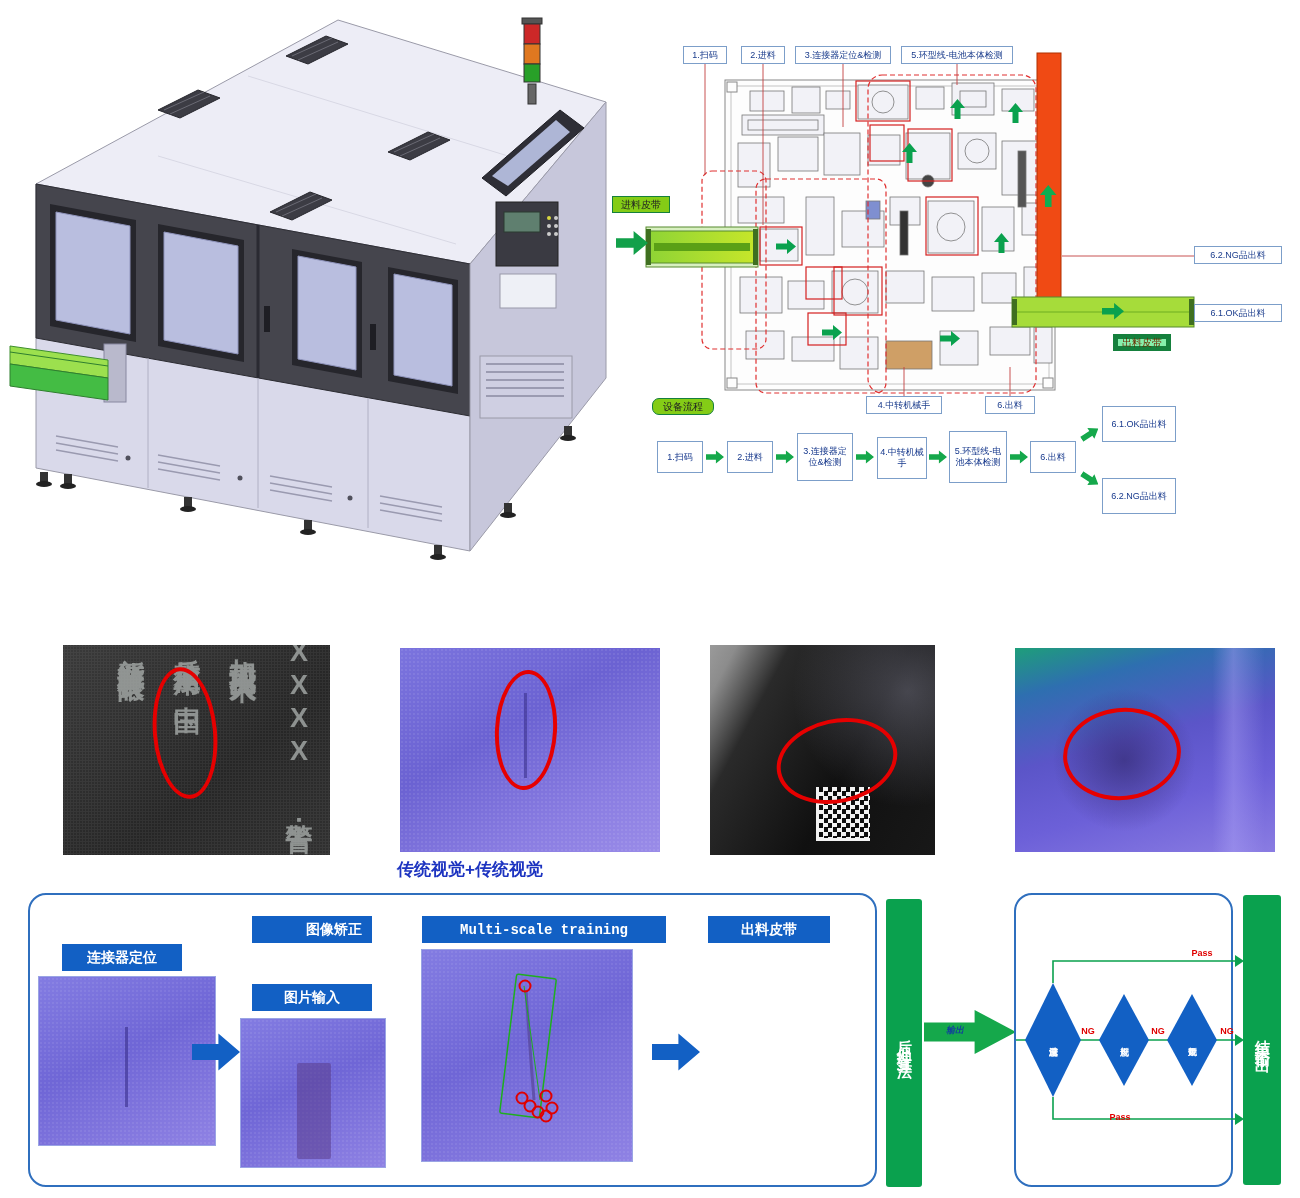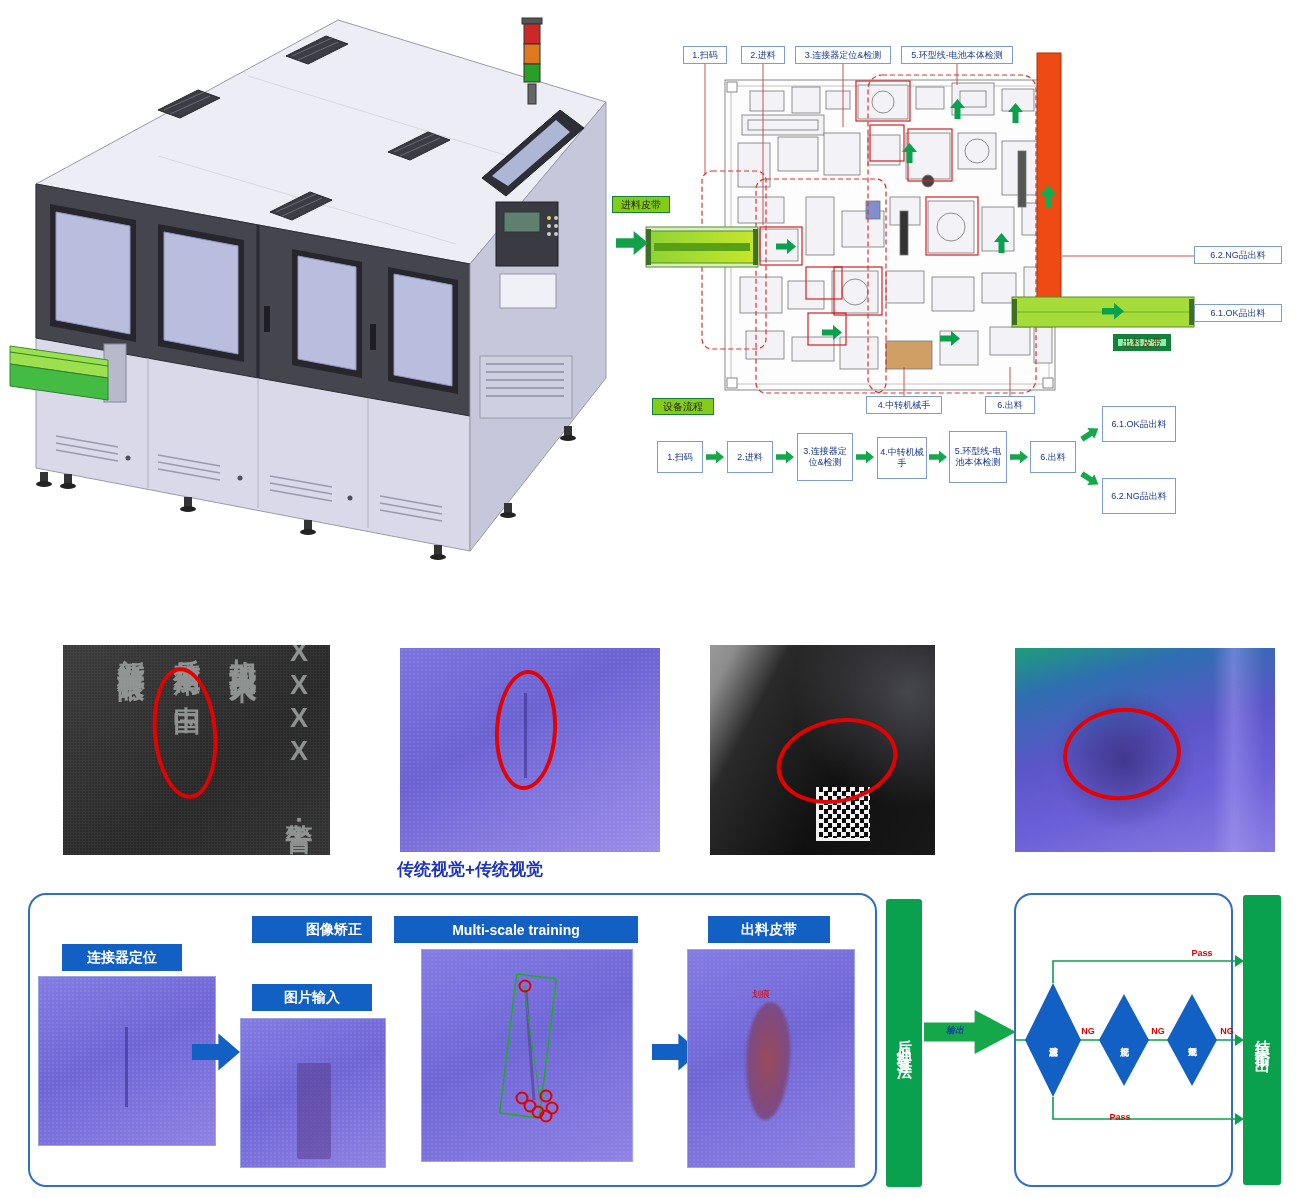"设备流程" div.abs { border-radius: none -> 7px }
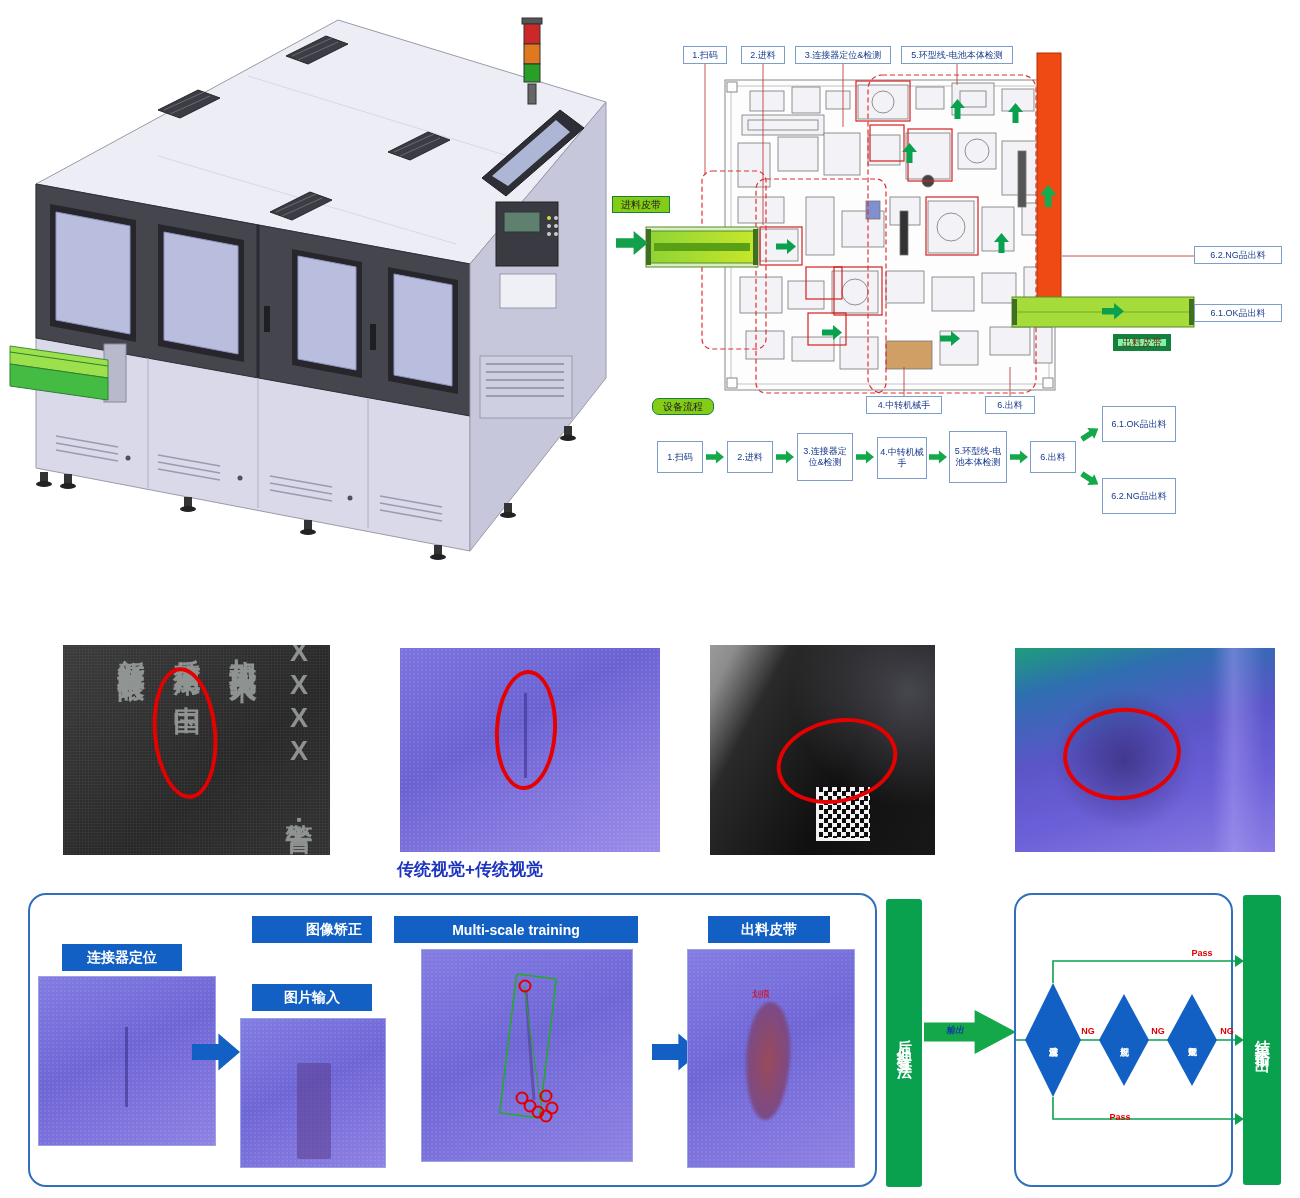"Multi-scale training" .mono { font-family: Liberation Sans, sans-serif -> Liberation Mono, monospace; margin-left: none -> 28px }
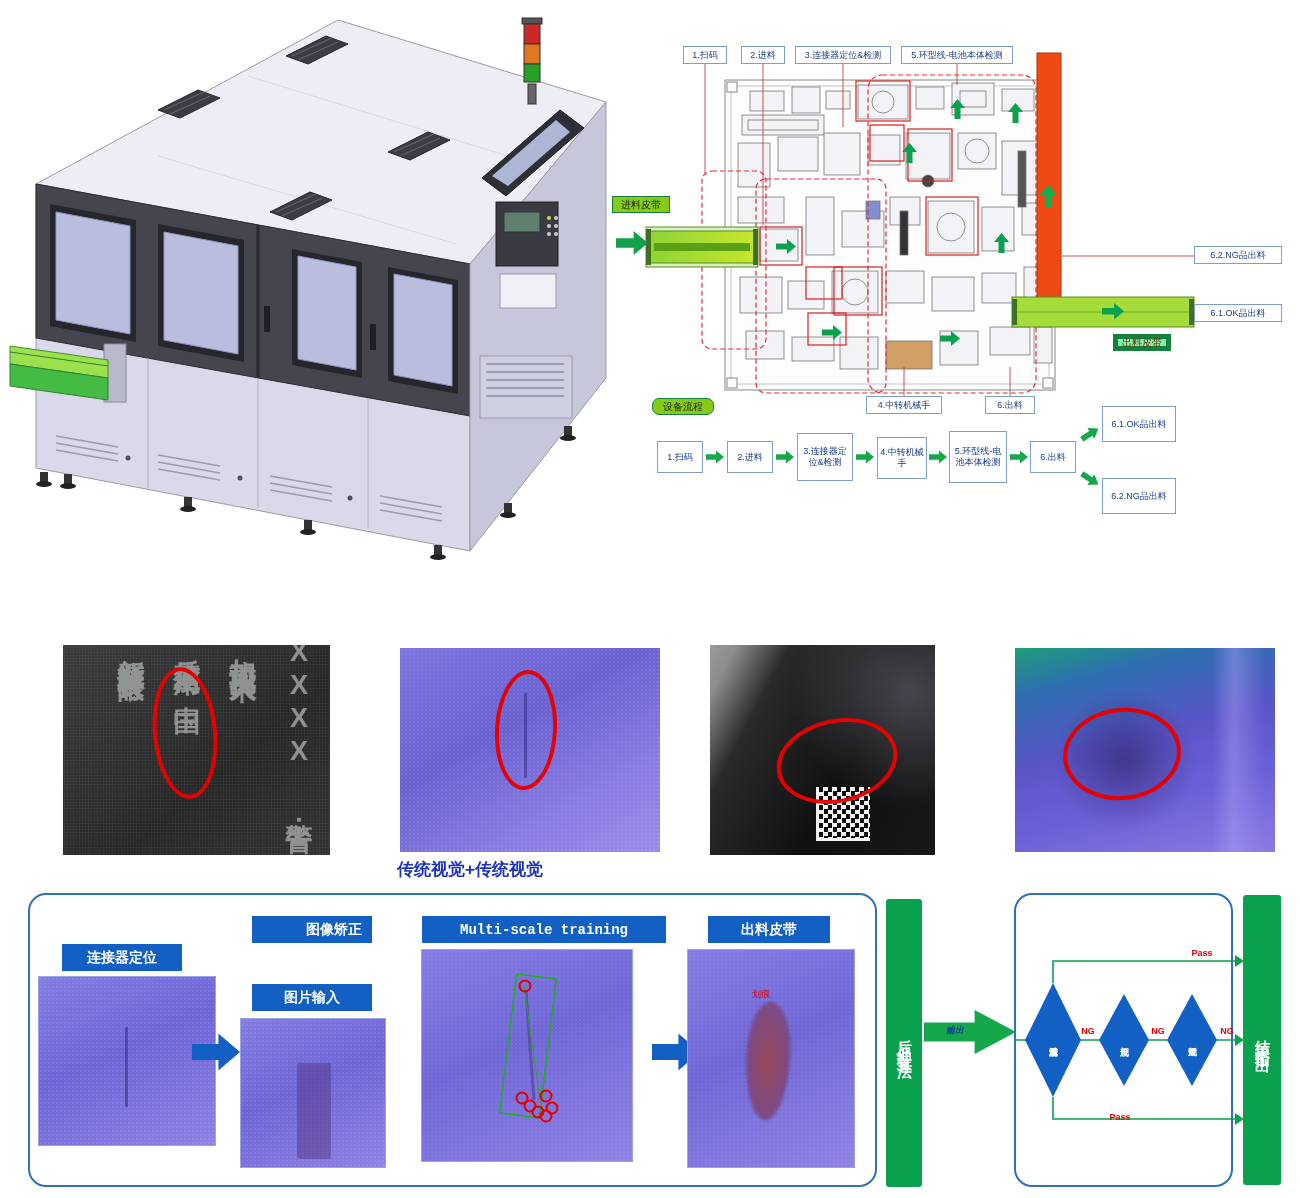"划痕" div.abs { html: <div> <div></div> <div>划痕</div> </div> -> none }
